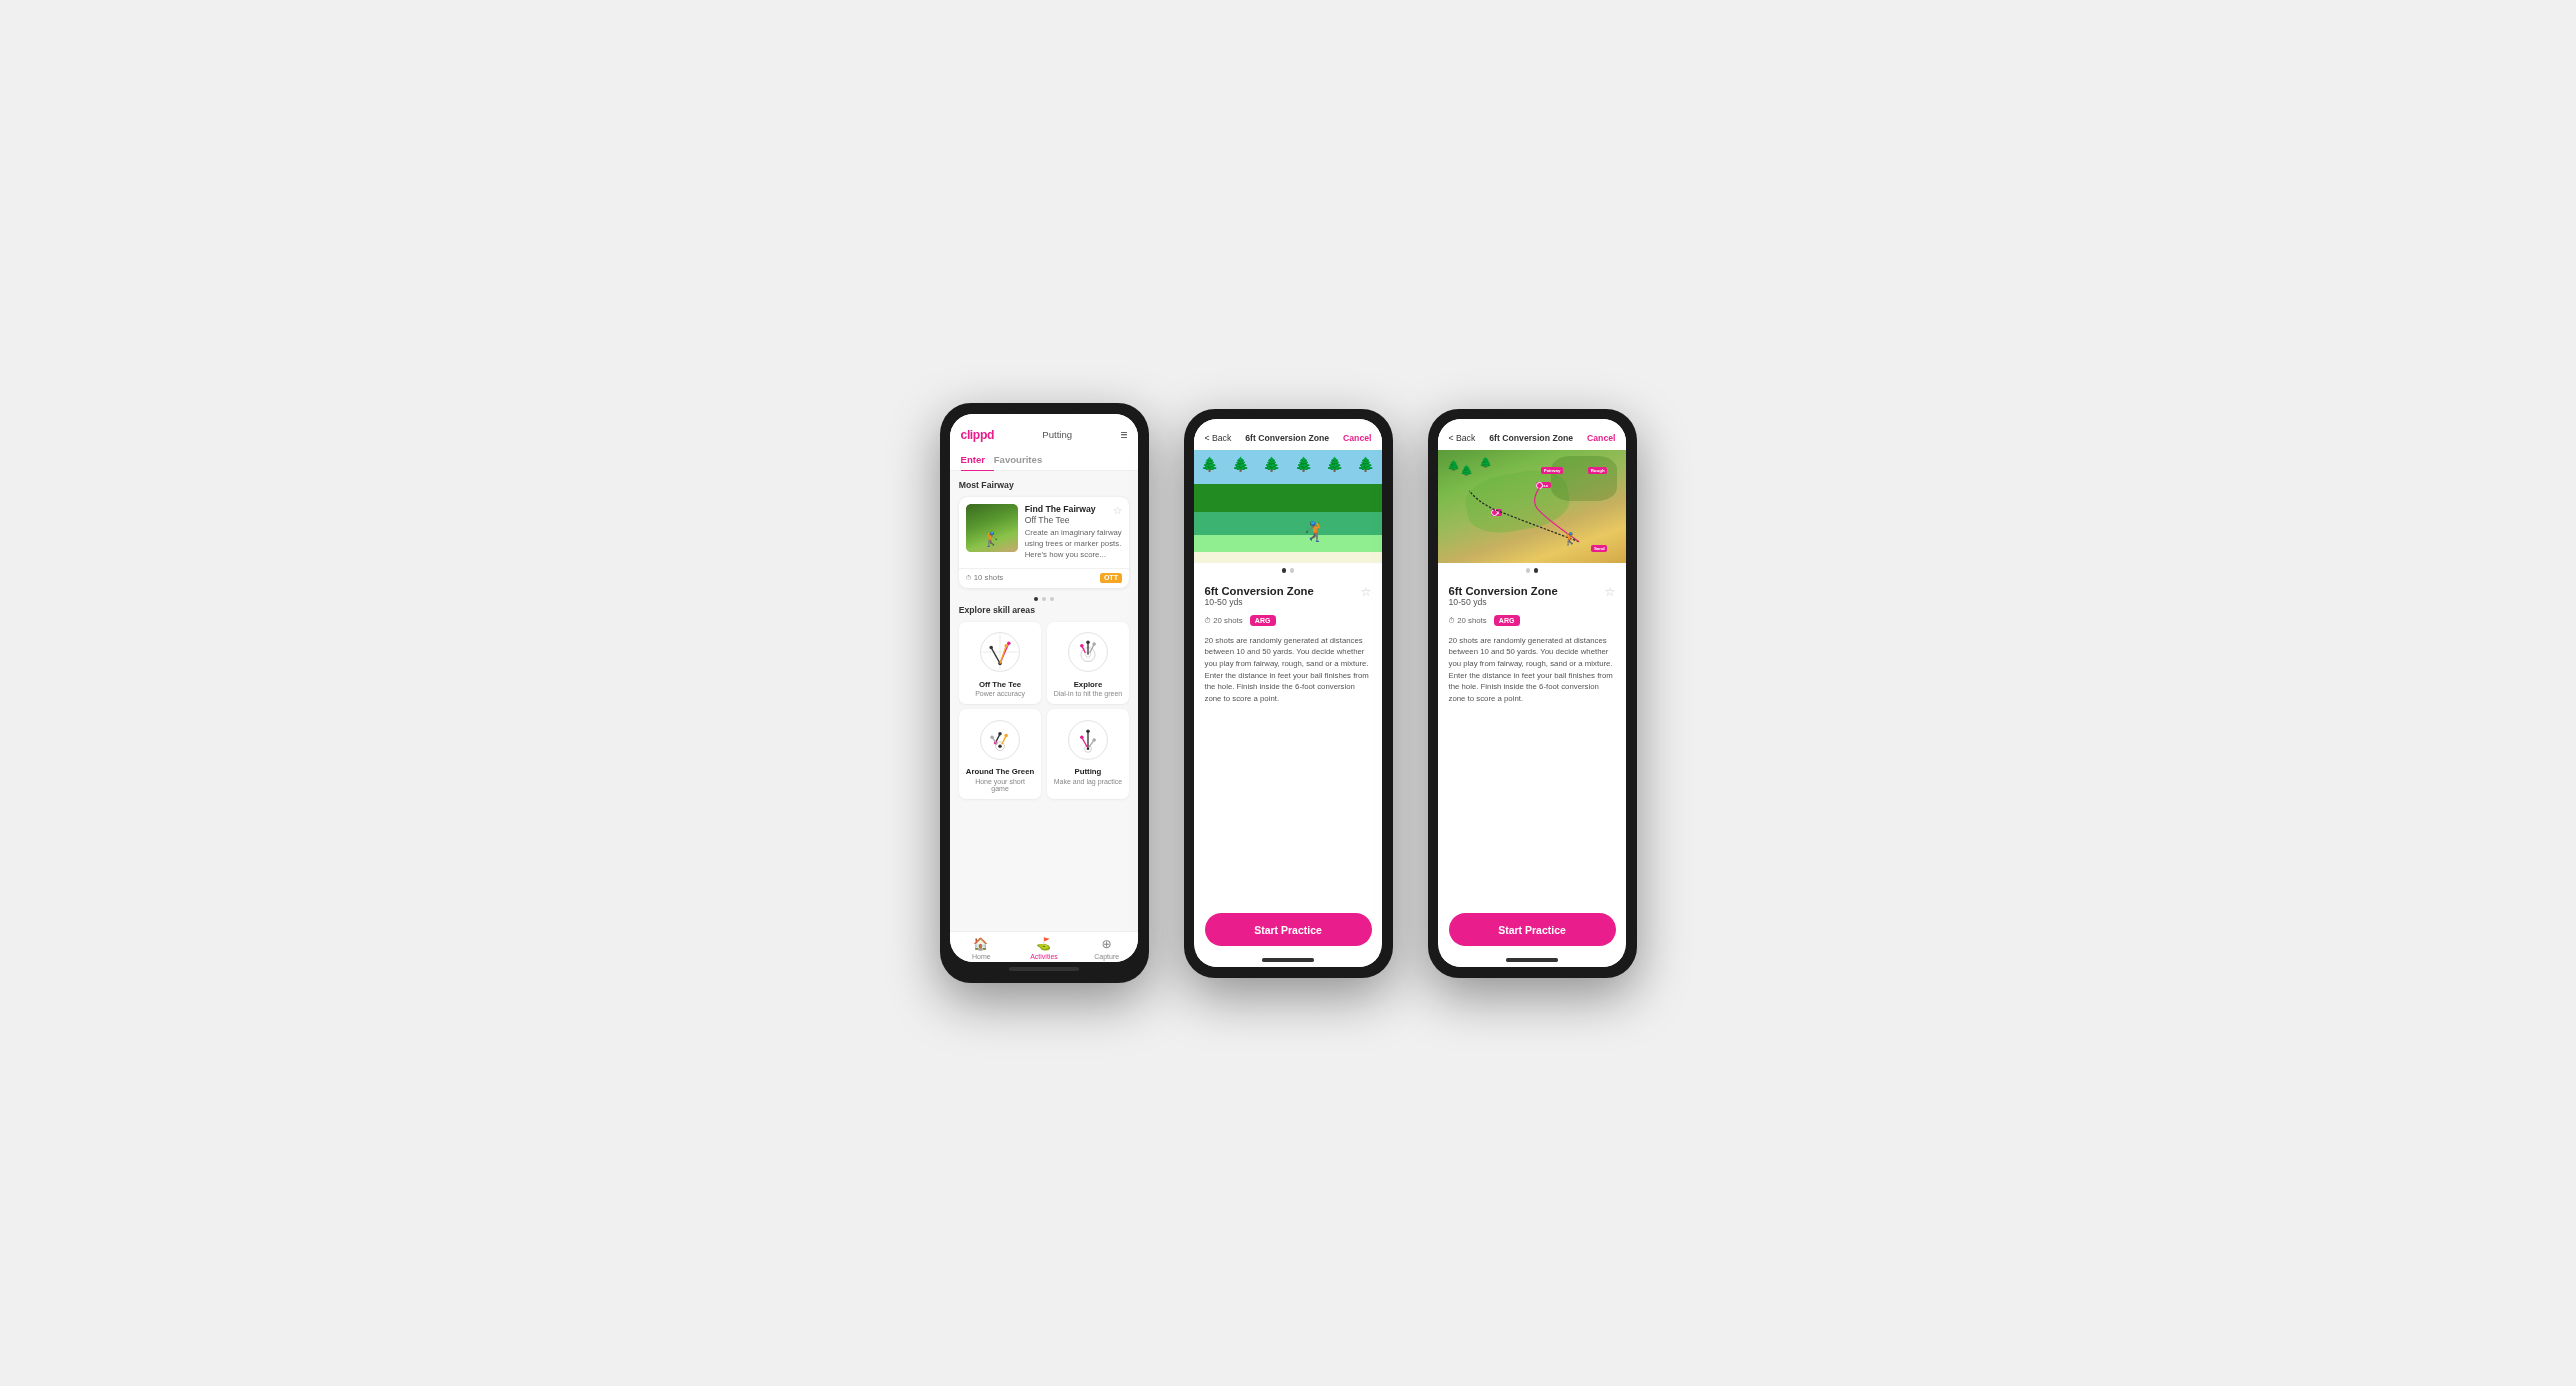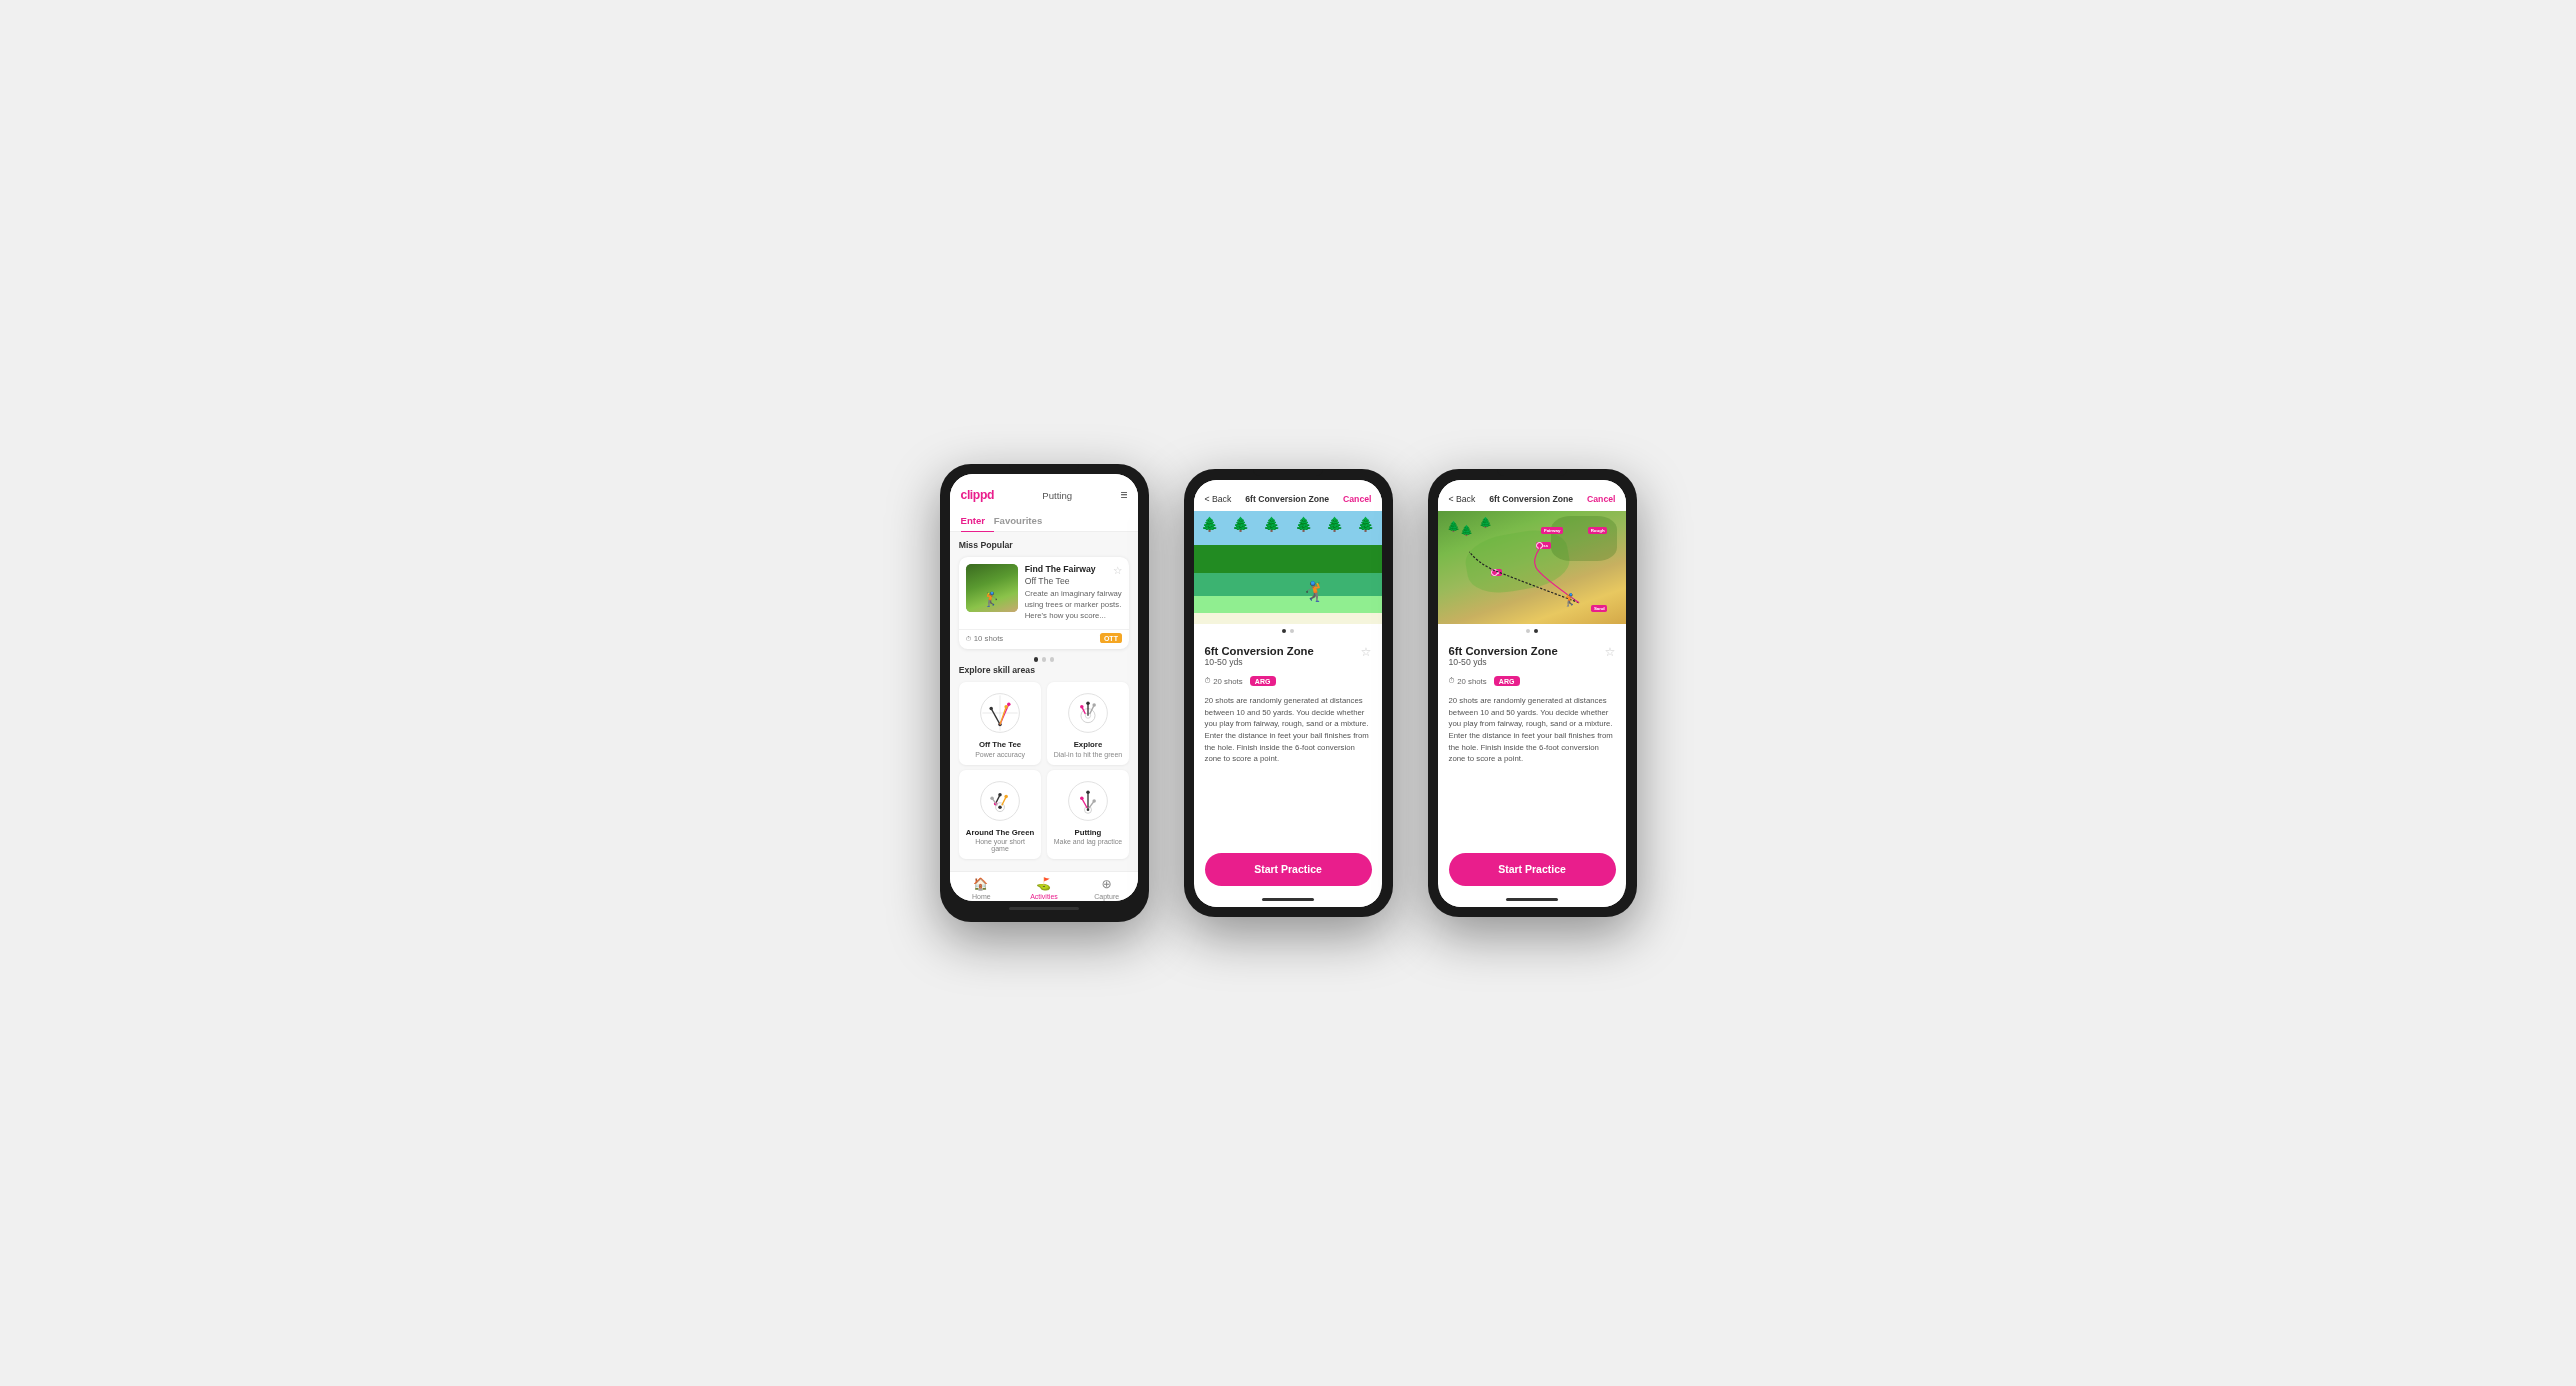"clippd" .phone-screen { height: 427px -> 548px }
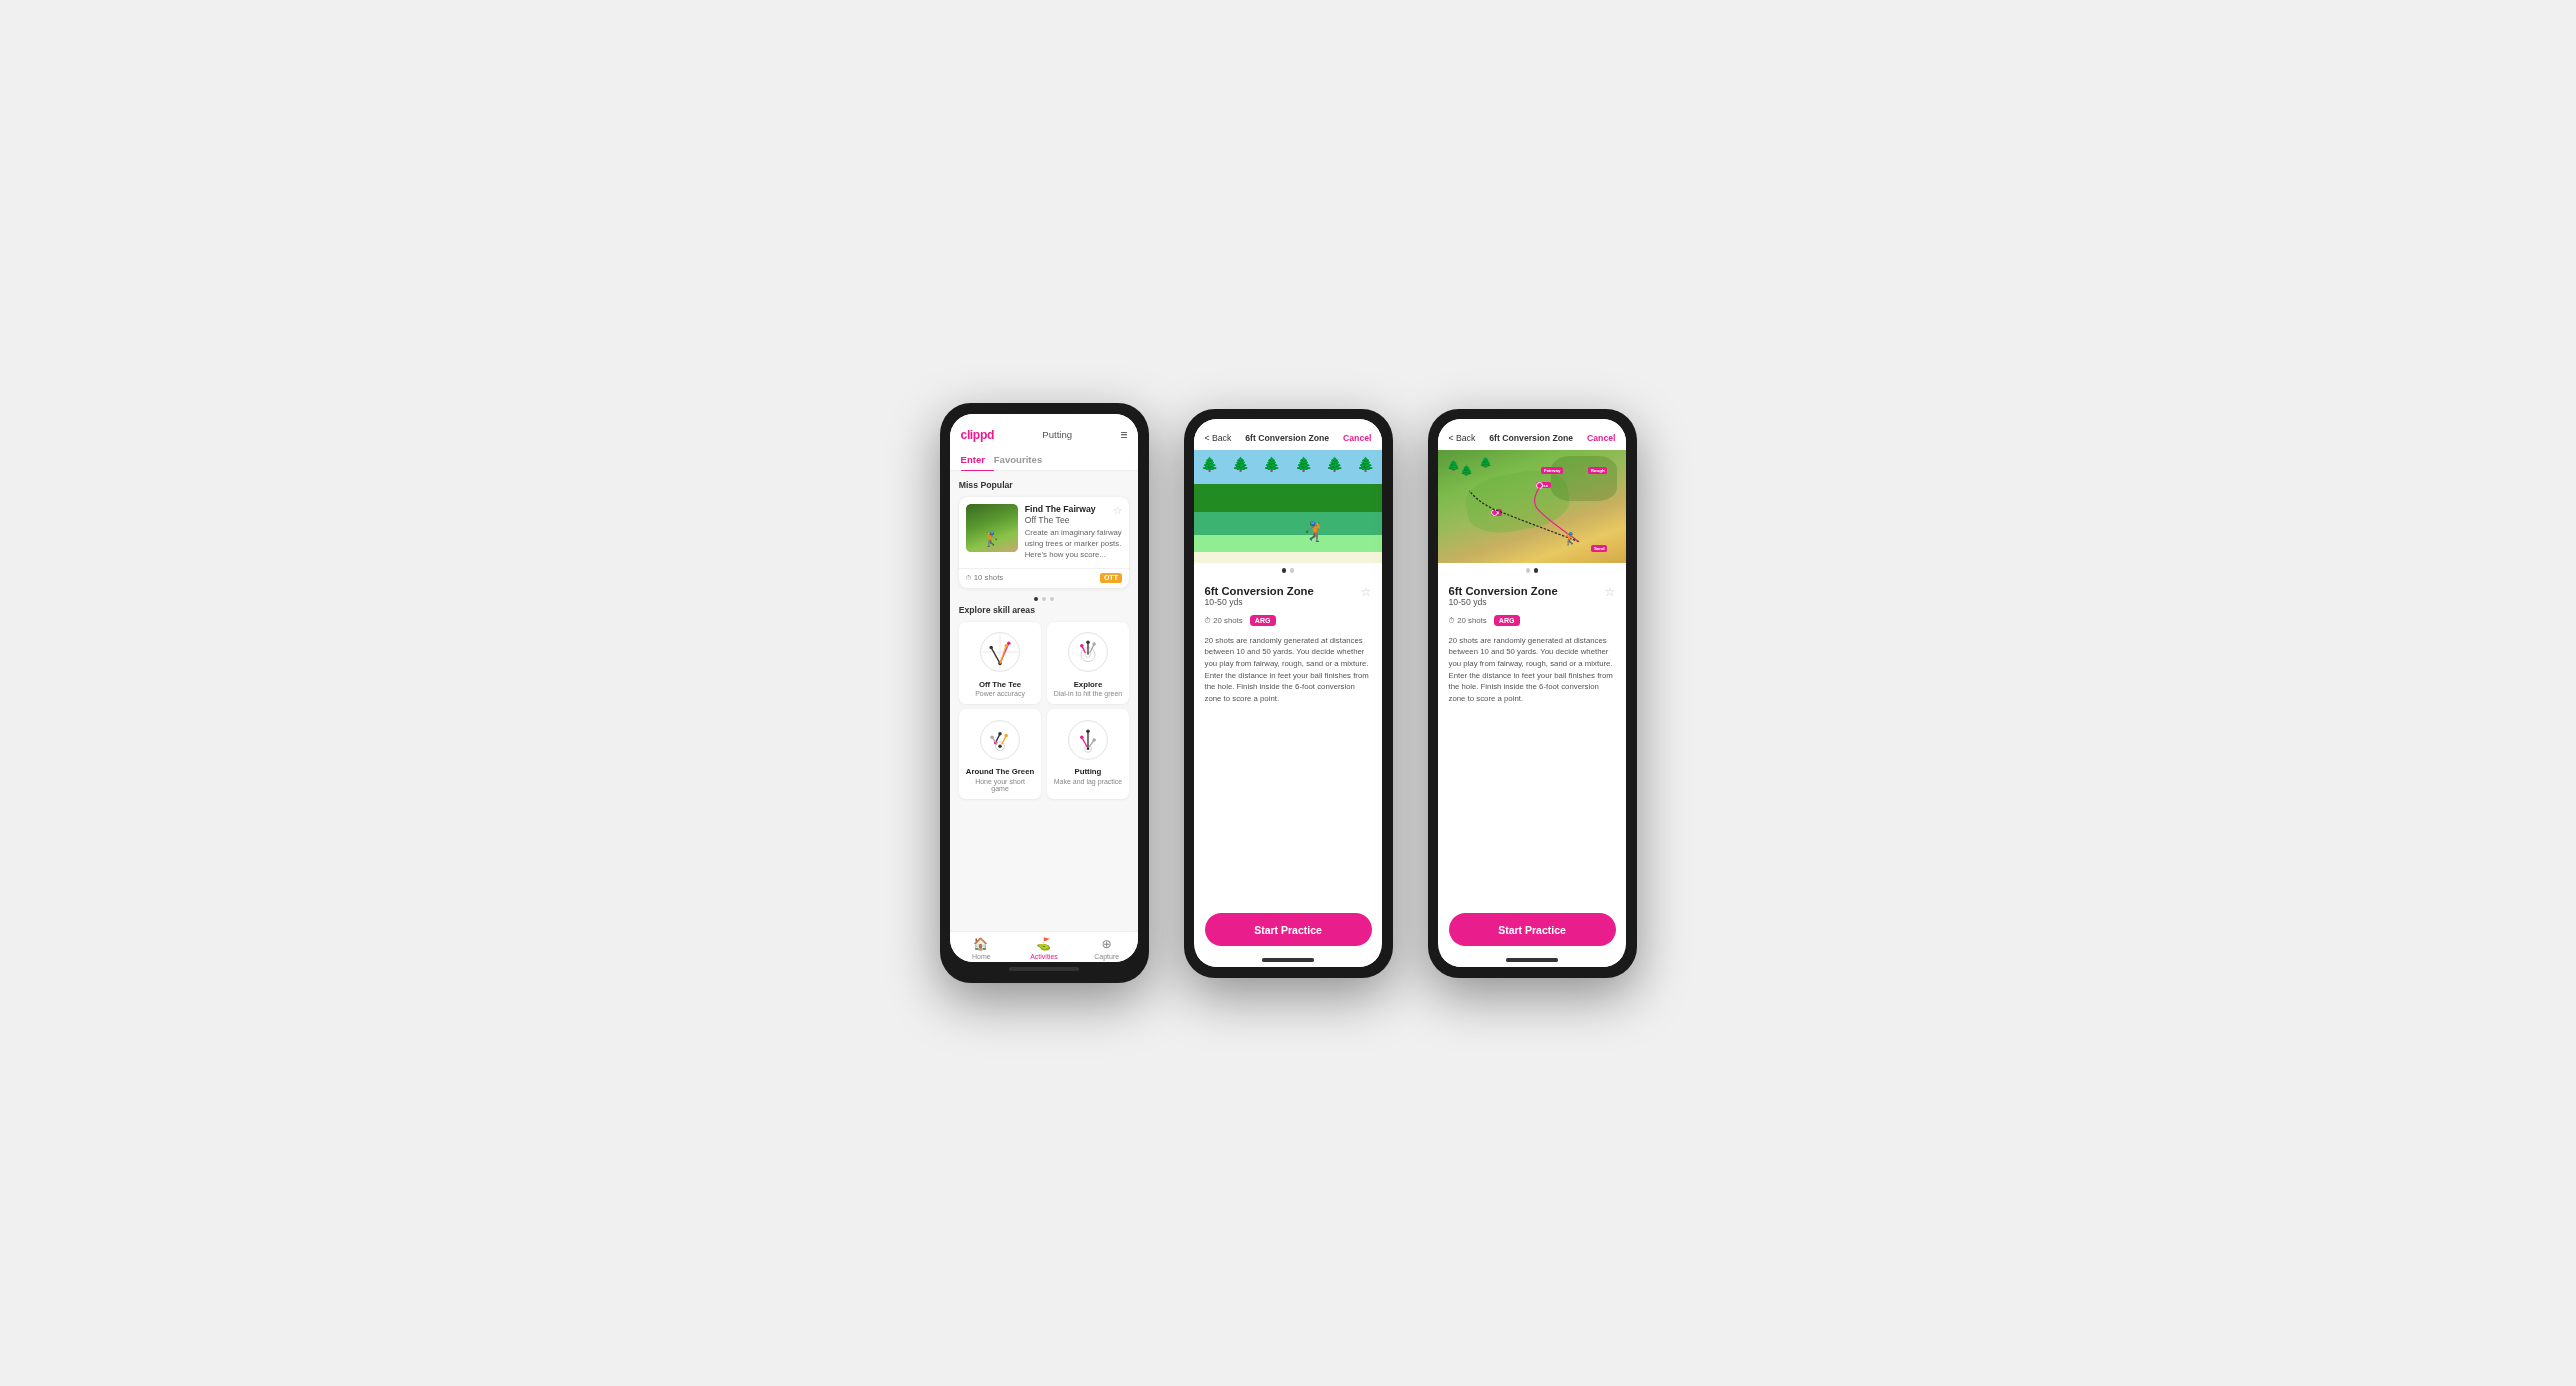"Miss Popular" div.section-title { text: Miss Popular -> Most Fairway }
